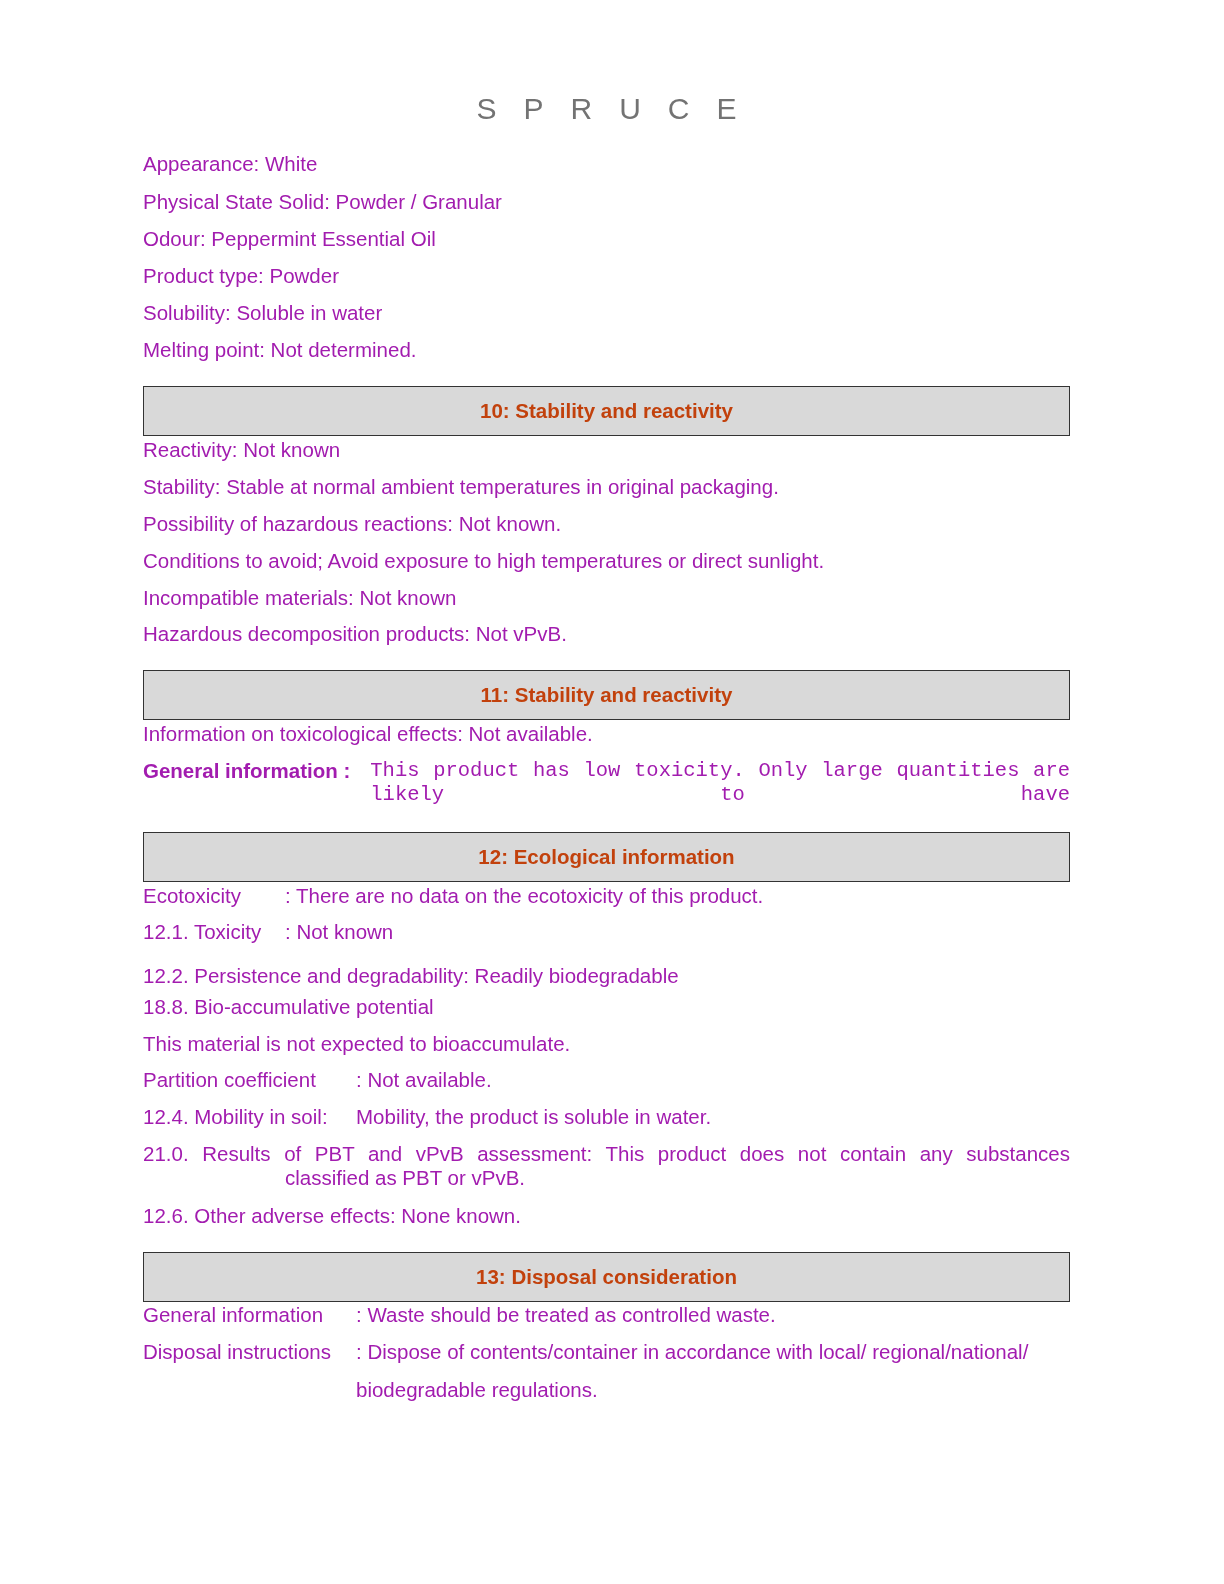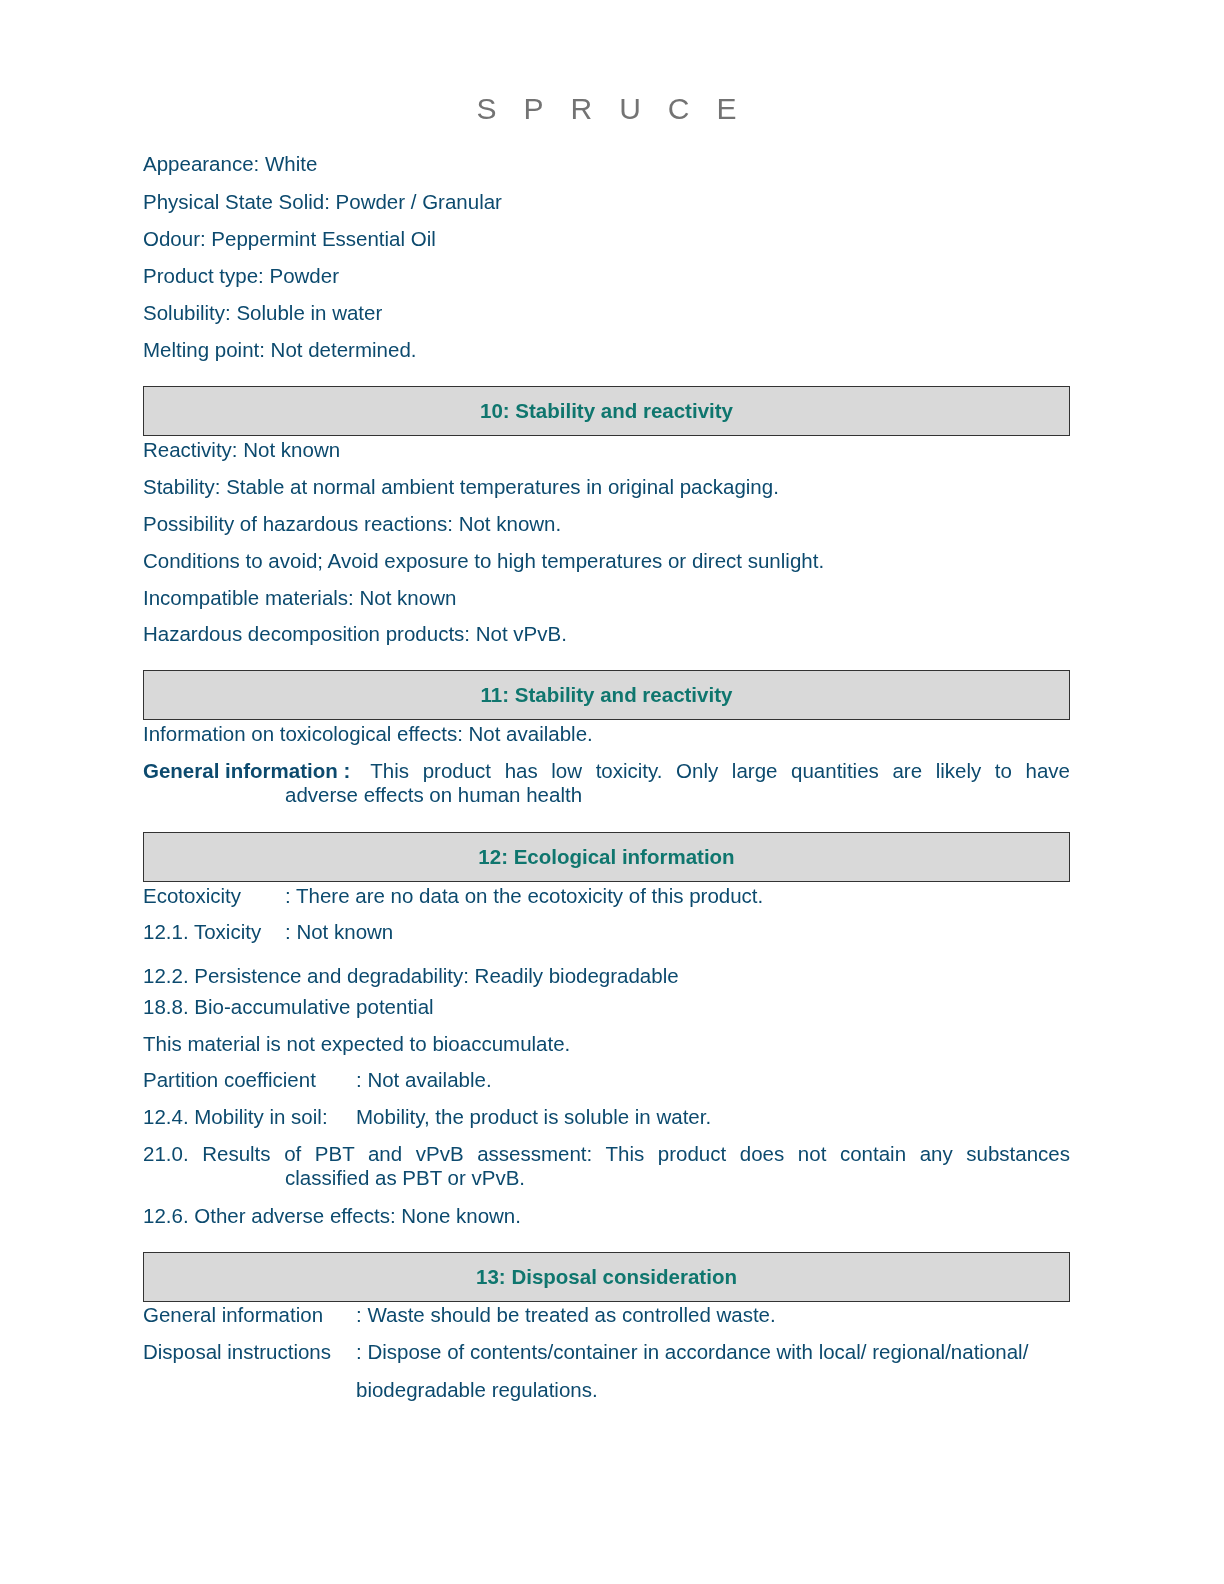"Appearance: White" .line { color: #0c4a6e -> #a21caf }
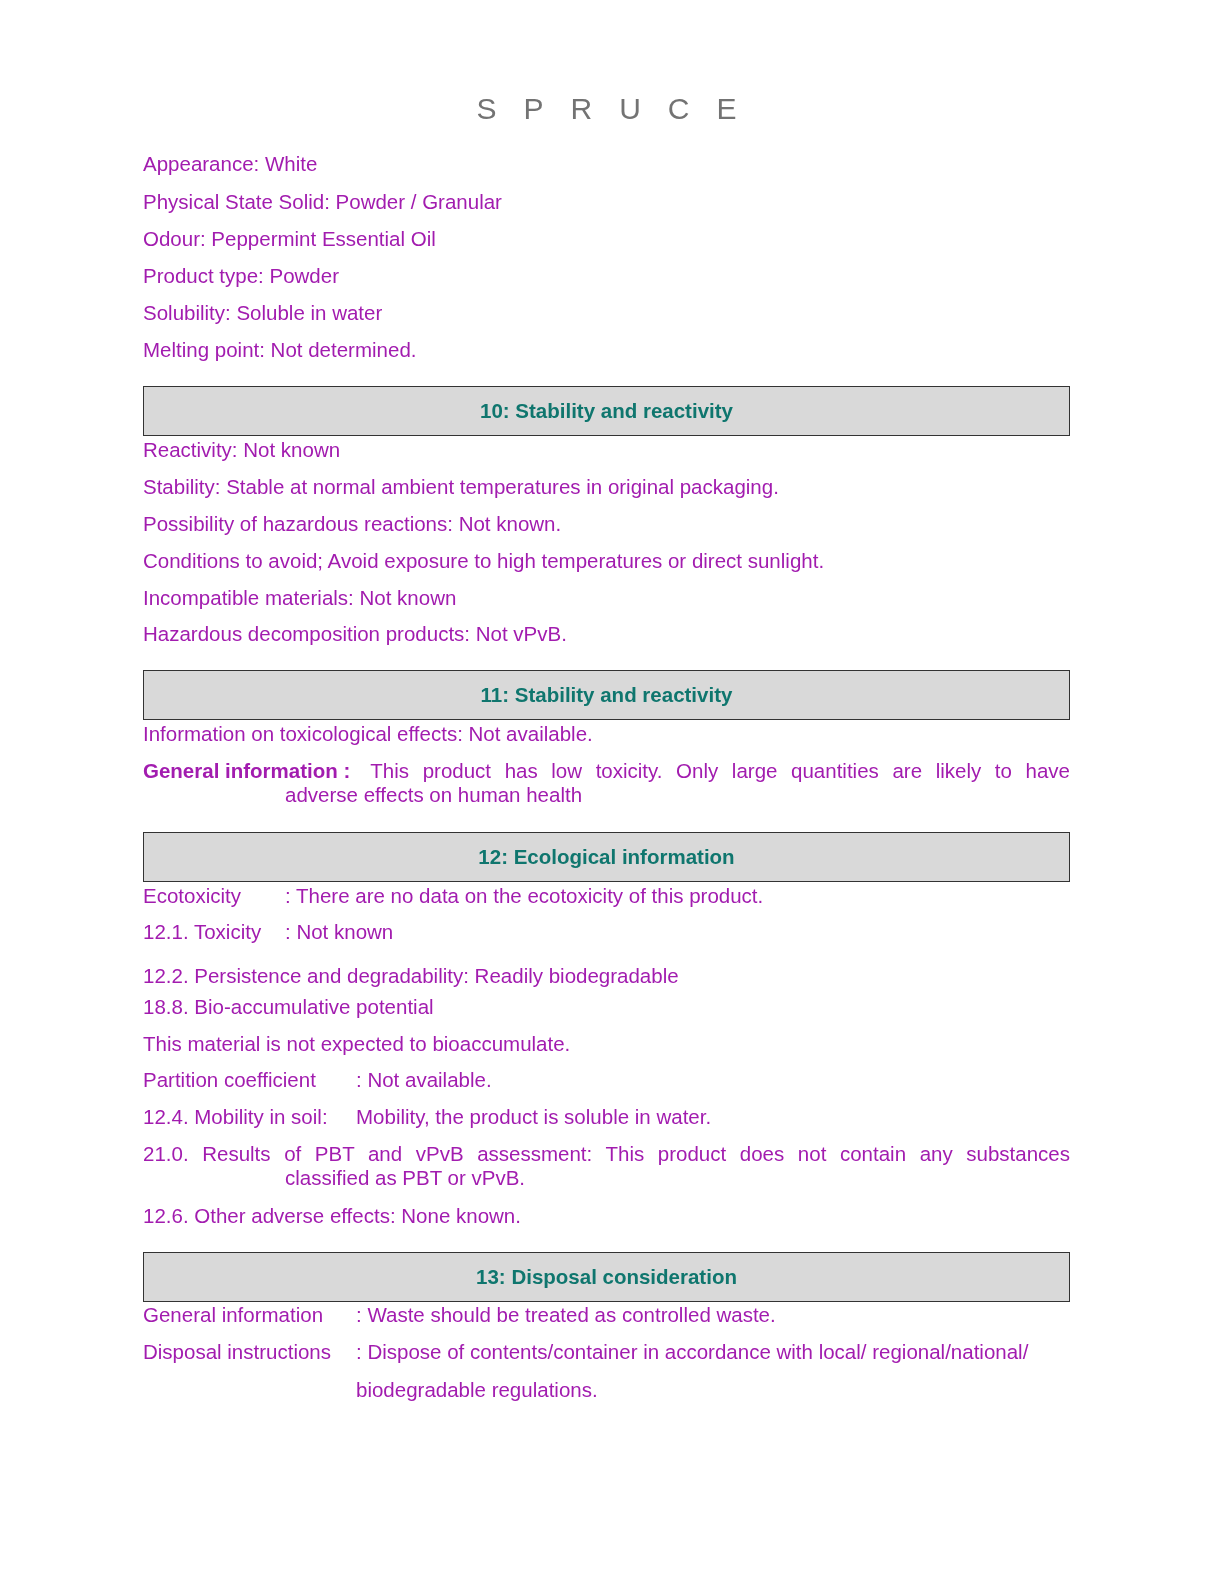"10: Stability and reactivity" .hdr { color: #0f766e -> #c2410c }
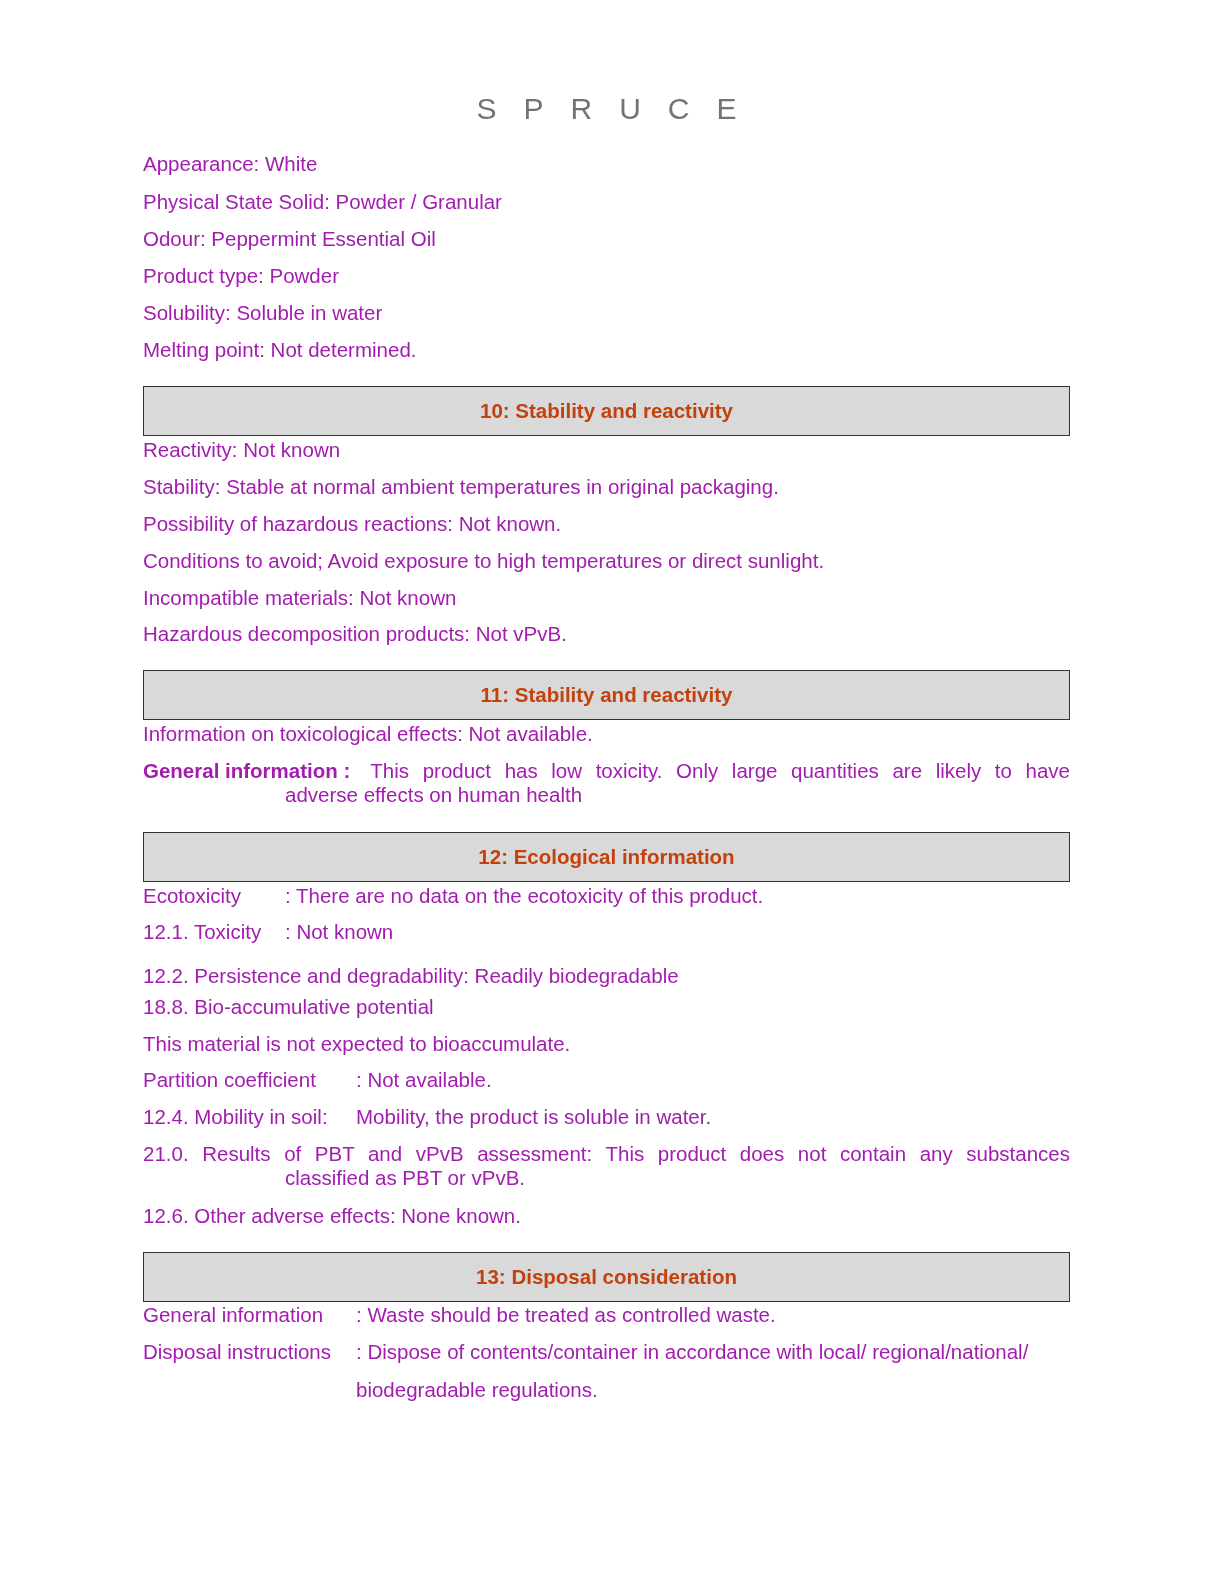"This product has low toxicity." span { font-family: none -> Liberation Mono, monospace }
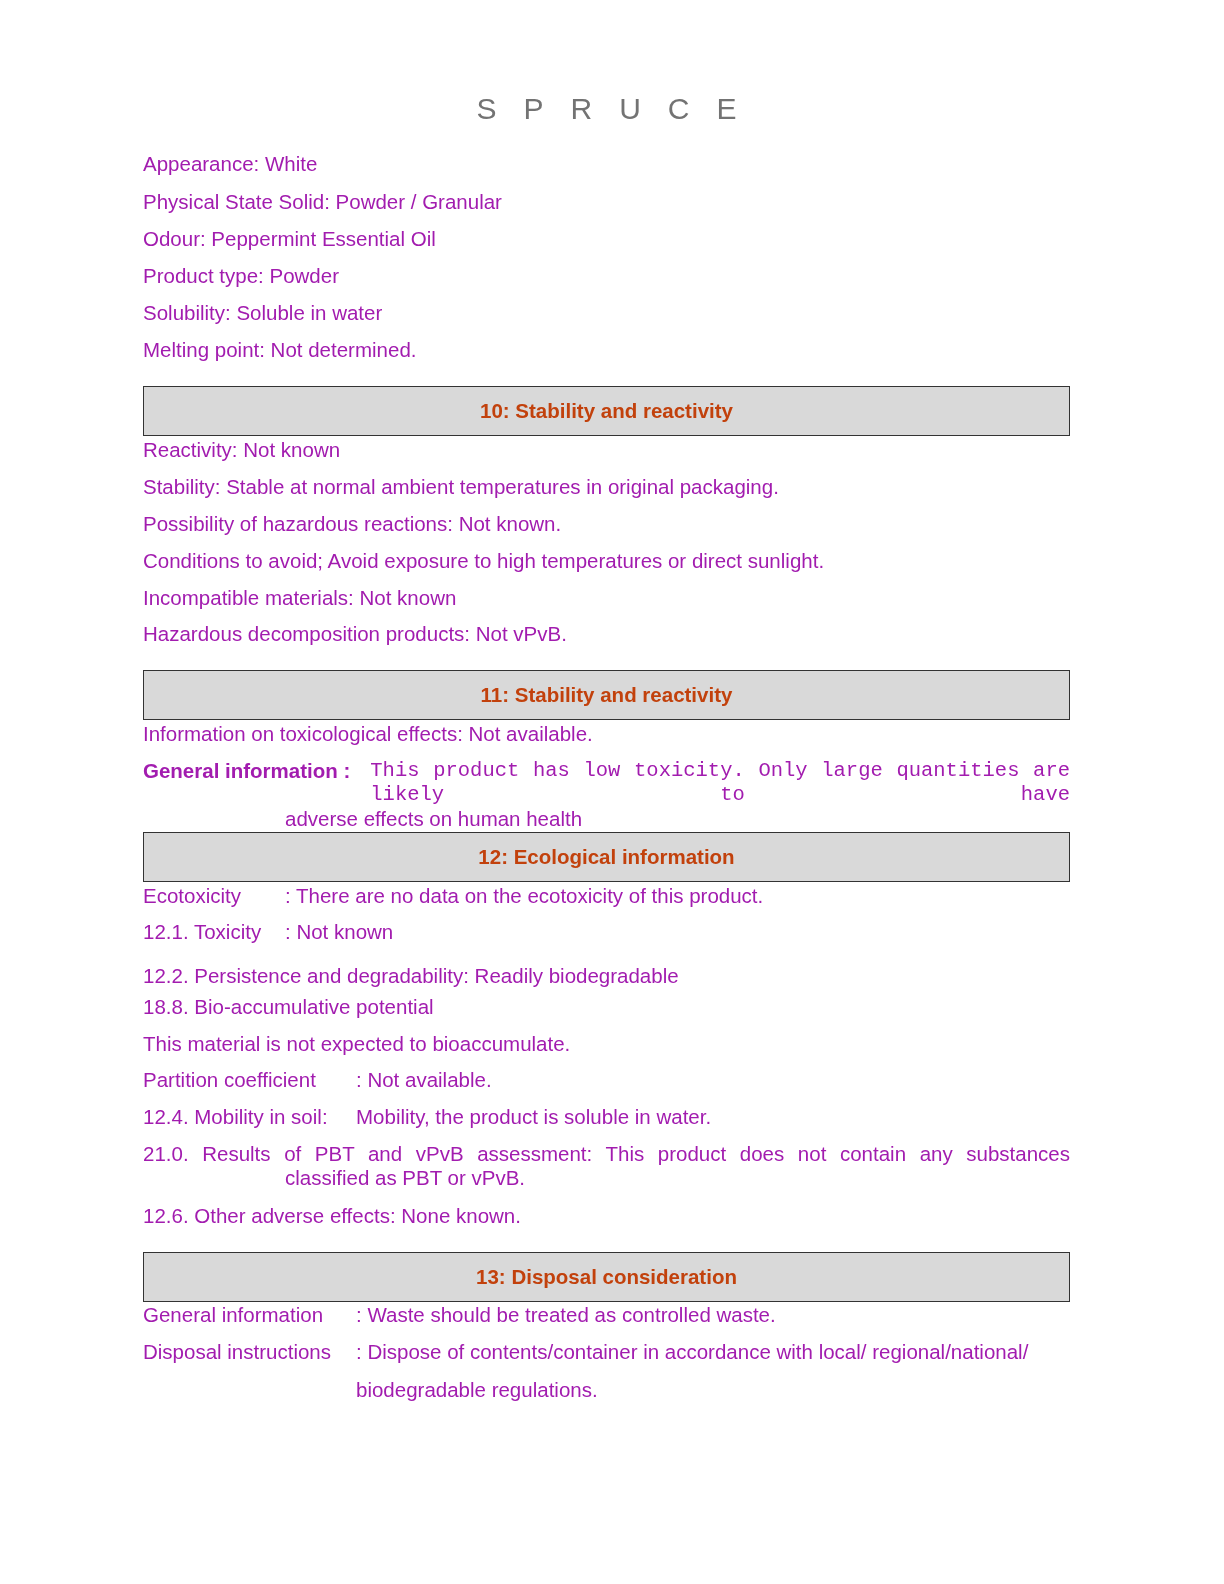"adverse effects on human health" span.indent2 { html: <span>adverse effects on human health</span> -> none }
